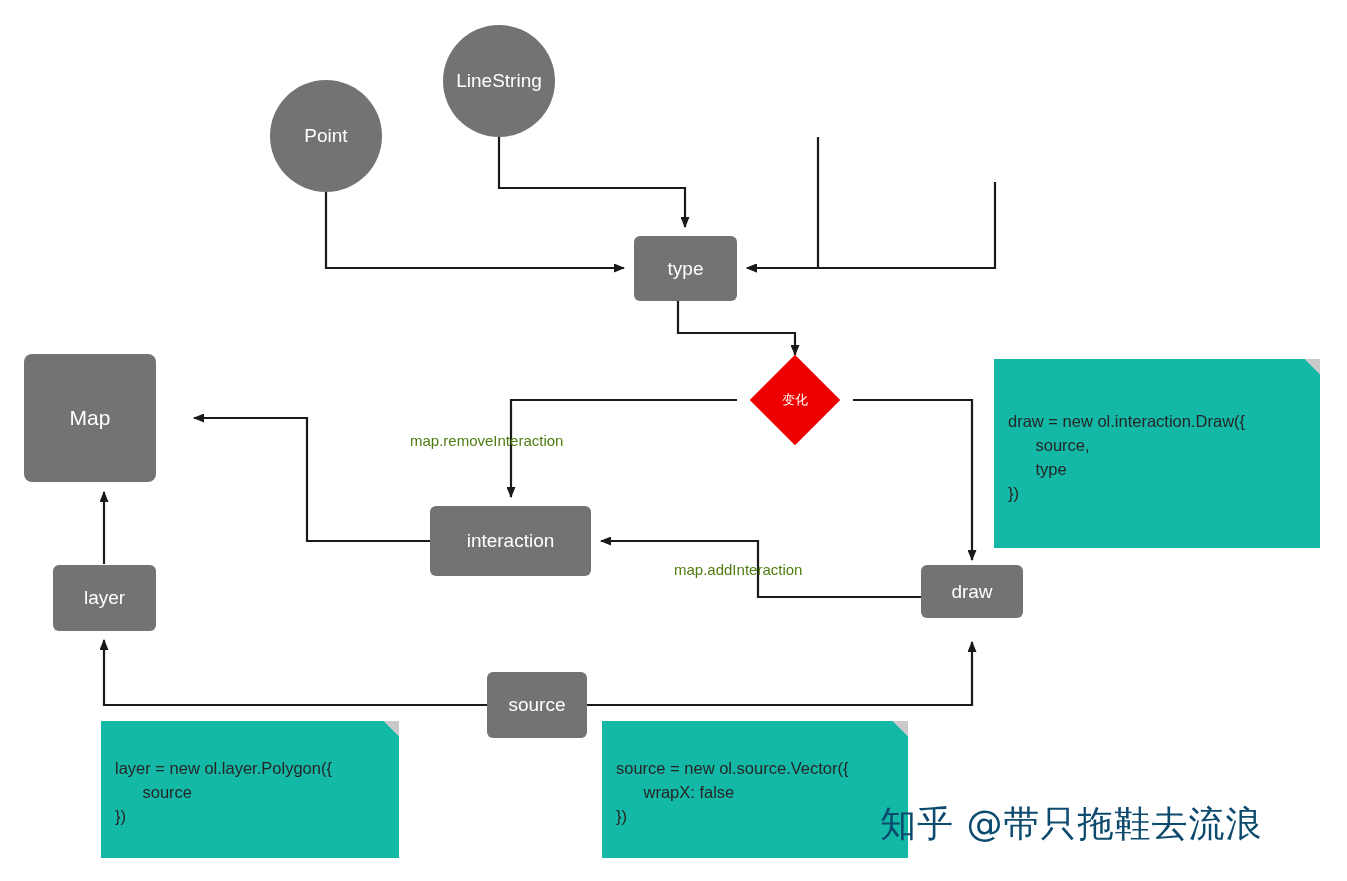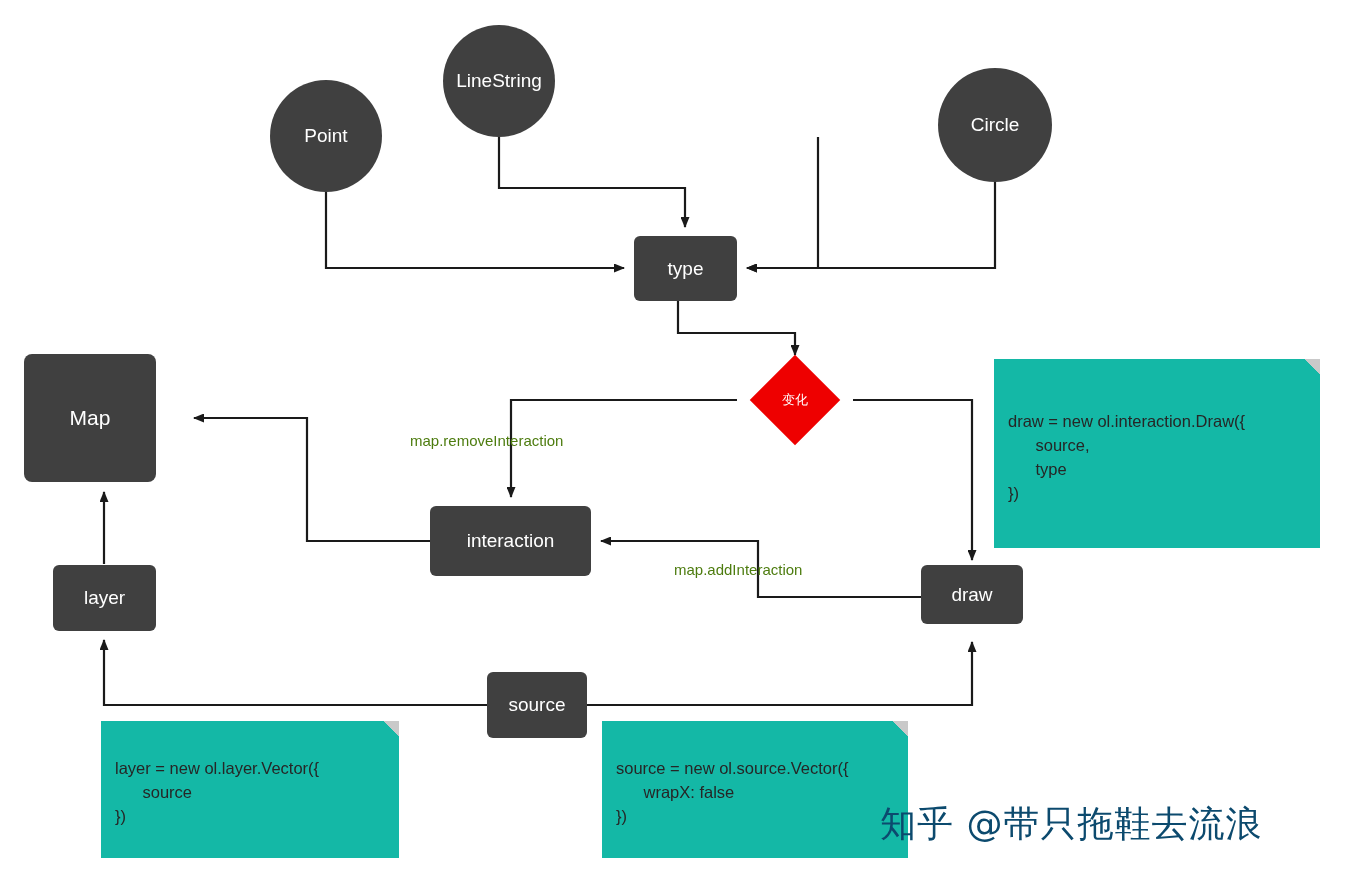"LineString" .node { background: #404040 -> #737373 }
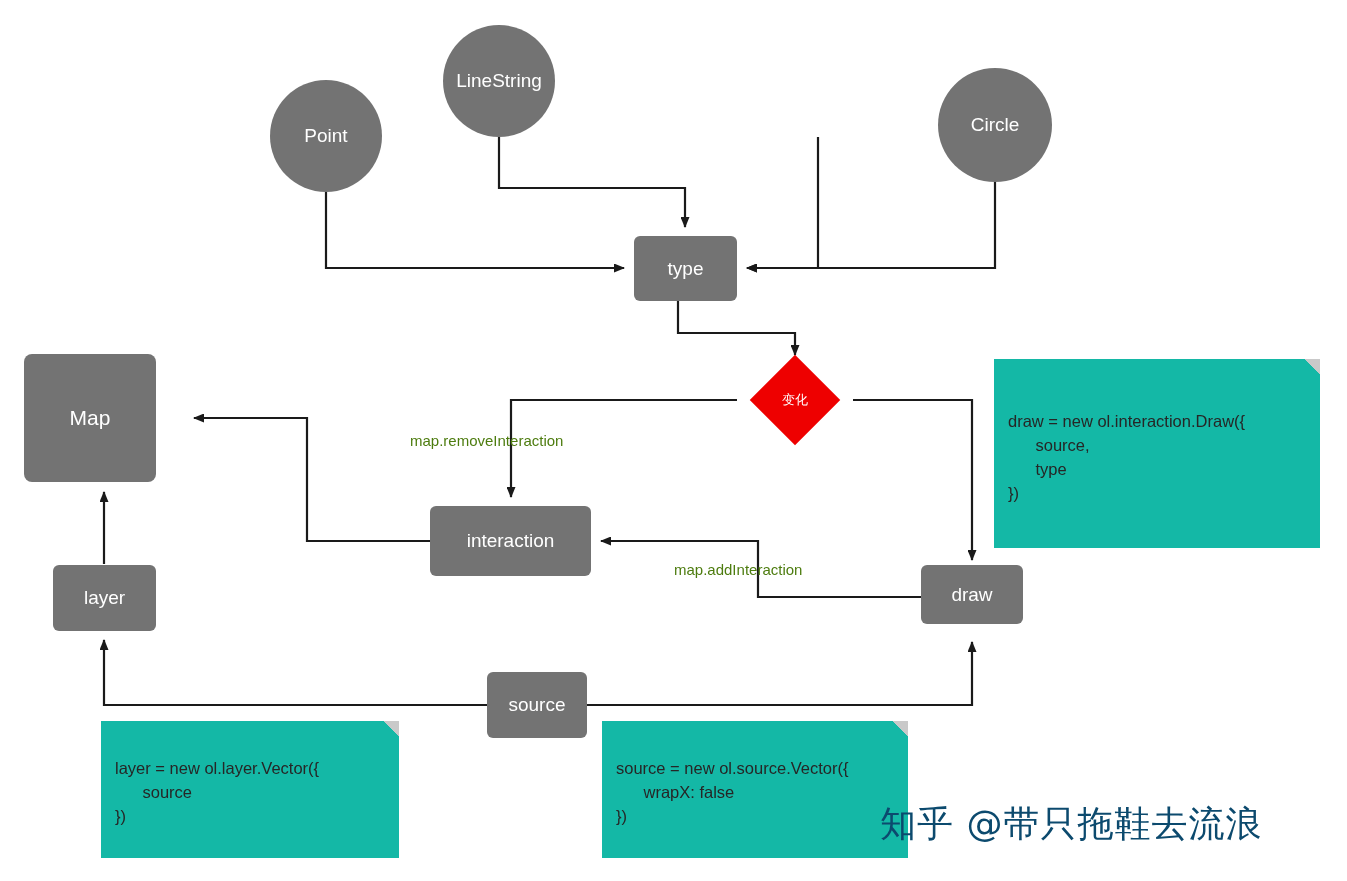"Circle" div.node { html: <div> <span>Circle</span> </div> -> none }
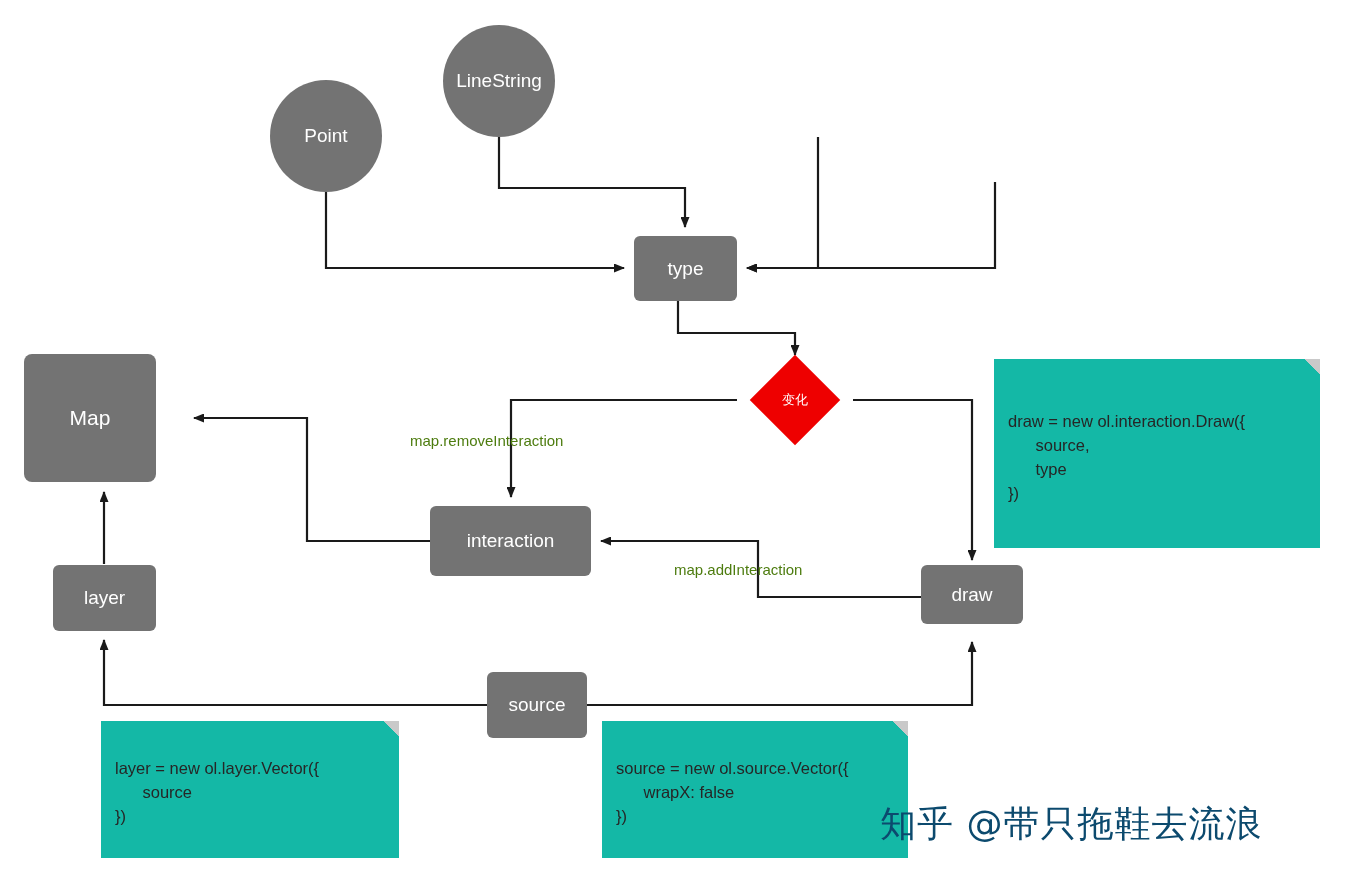"draw" div.node { height: 59px -> 53px }
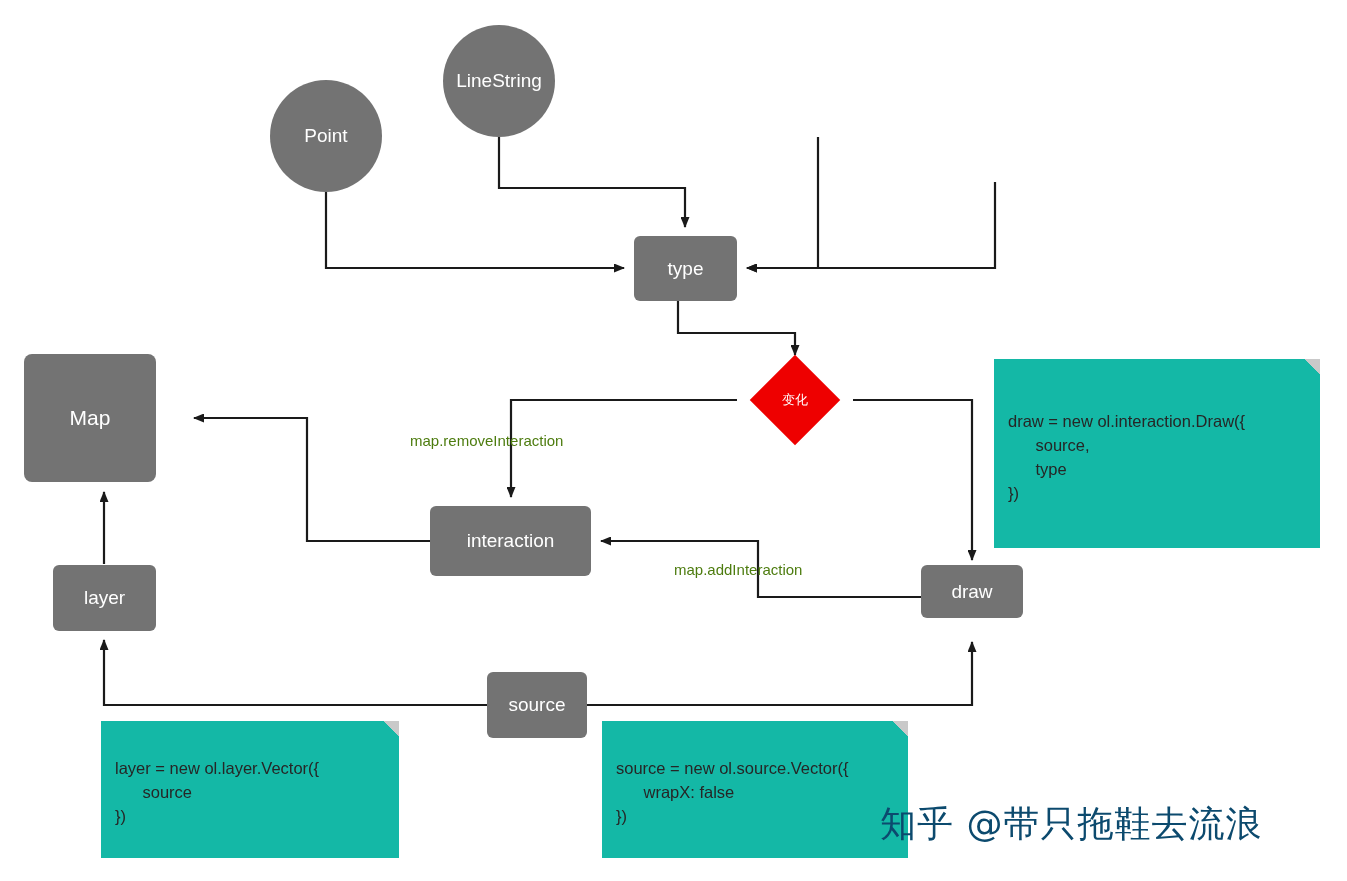"layer = new ol.layer.Vector({" span.note-text { text: ol.layer.Vector -> ol.layer.Polygon }
